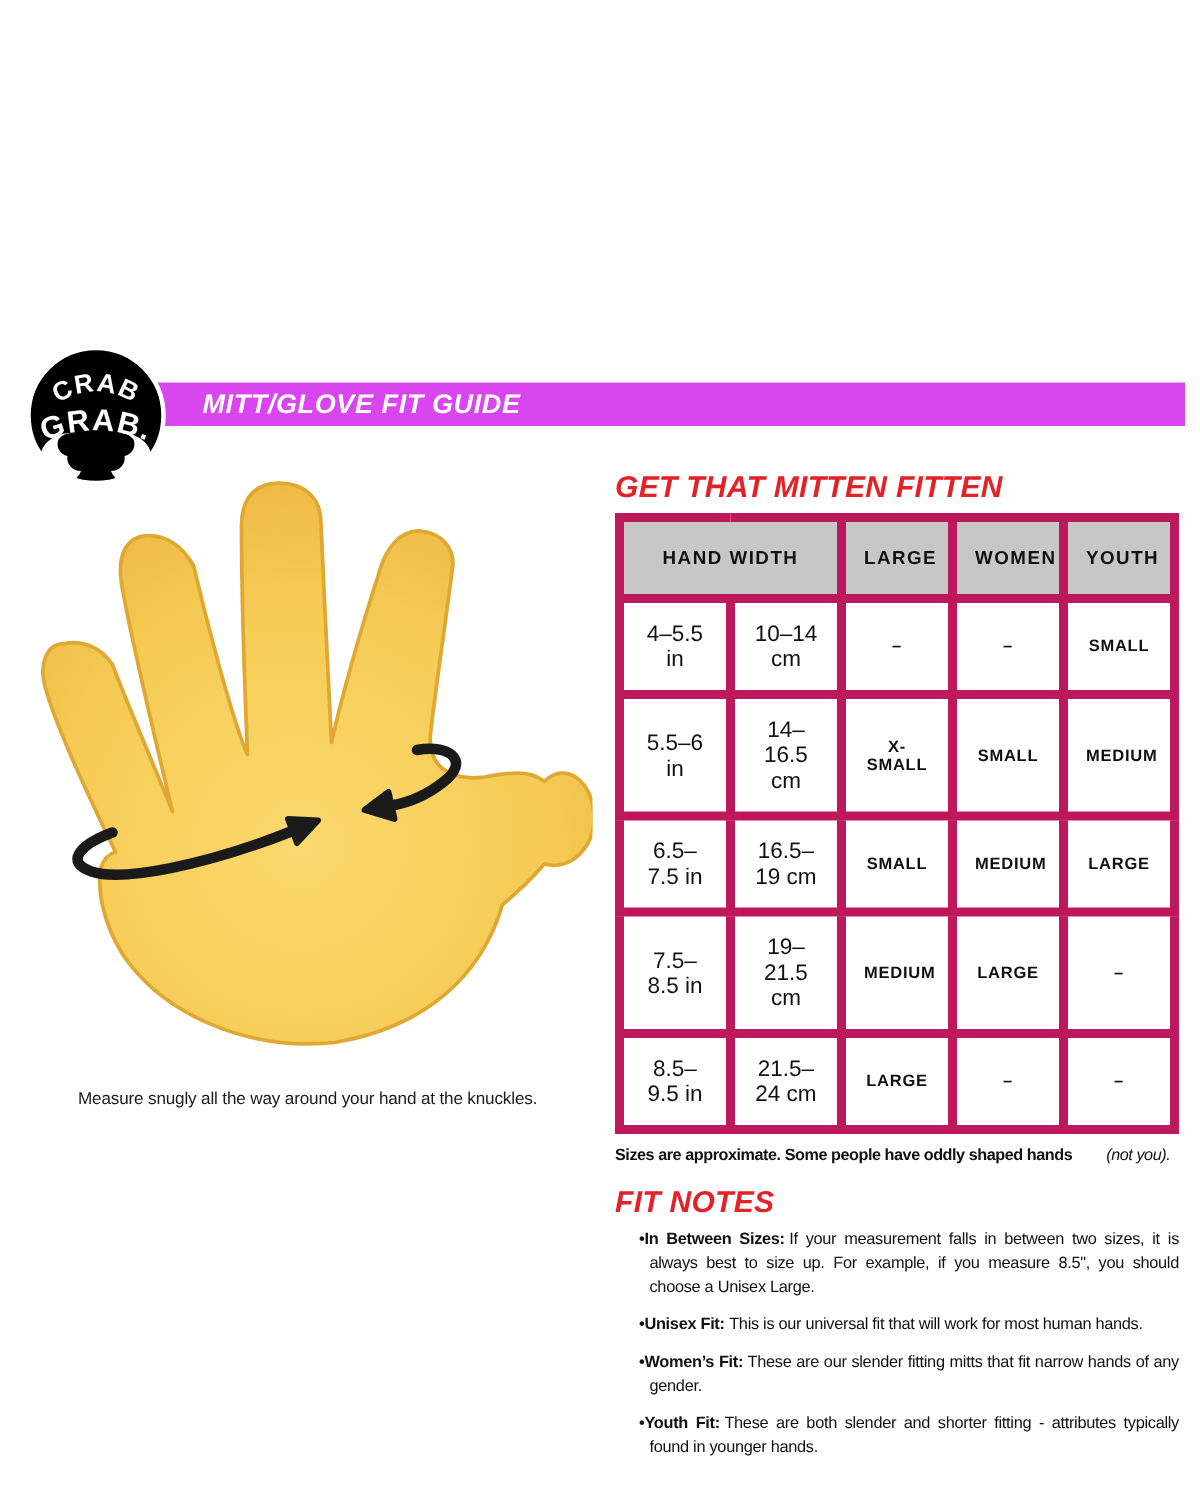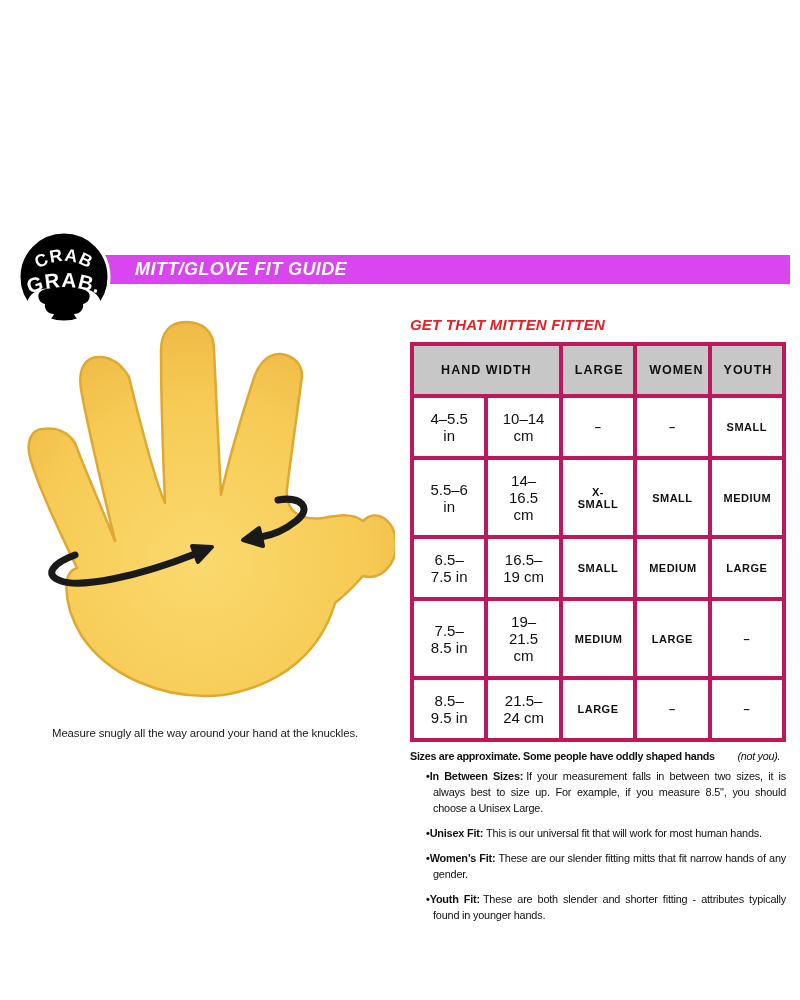"GET THAT MITTEN FITTEN" .red-head { font-size: 15px -> 20px }
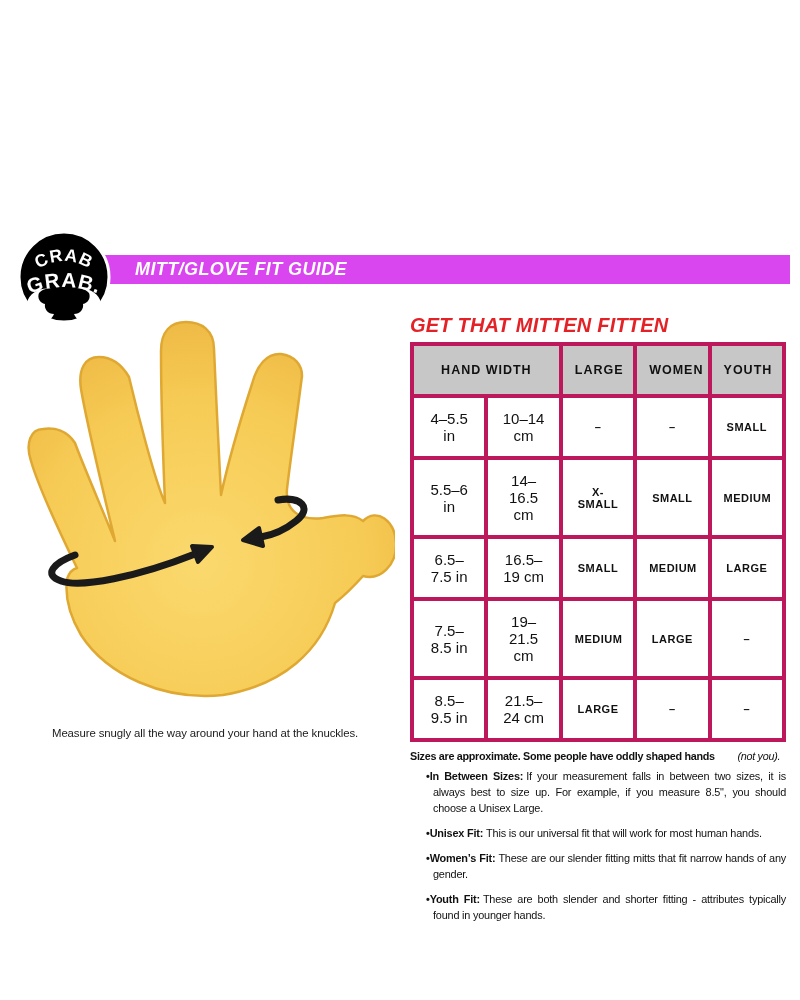"HAND WIDTH" th,td { border: 4px solid #be185d -> 6px solid #be185d }
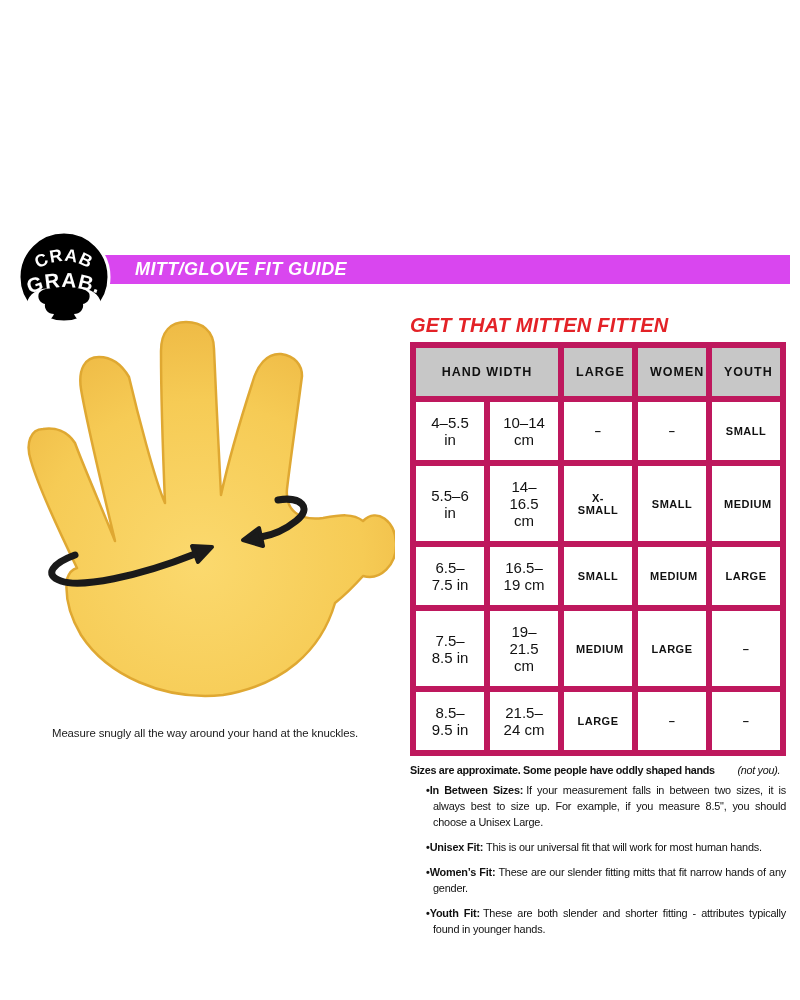"FIT NOTES" div.red-head { html: none -> <div>FIT NOTES</div> }
